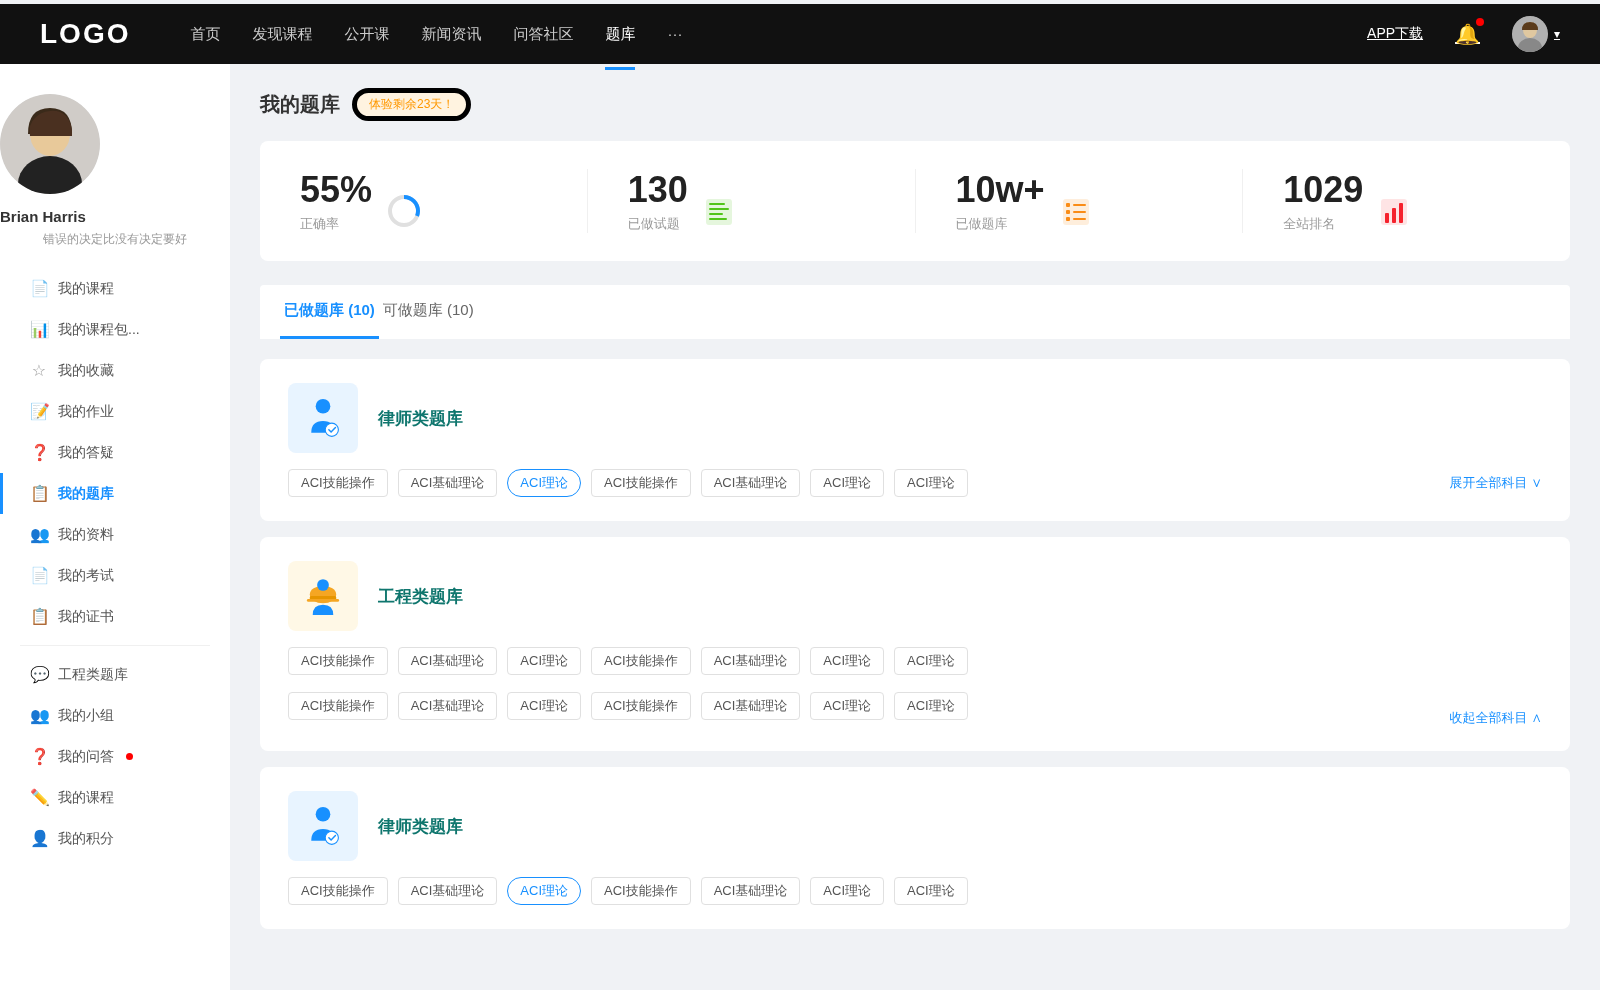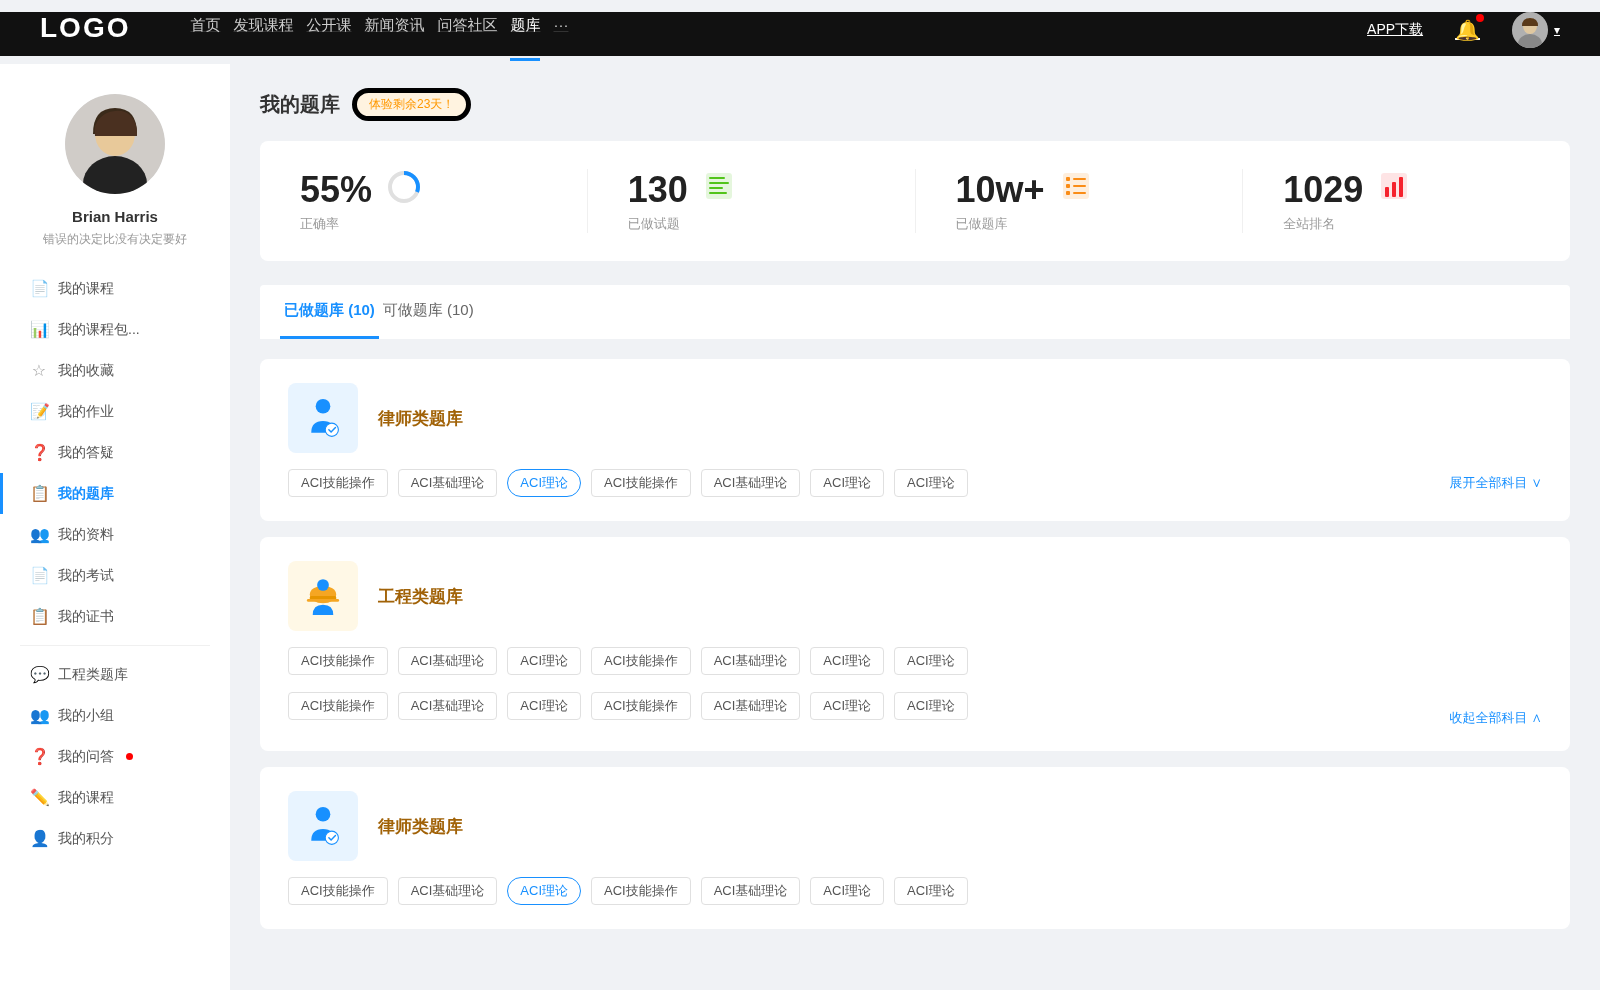"LOGO" .header { align-items: flex-start -> center; height: 44px -> 60px; top: 12px -> 4px }
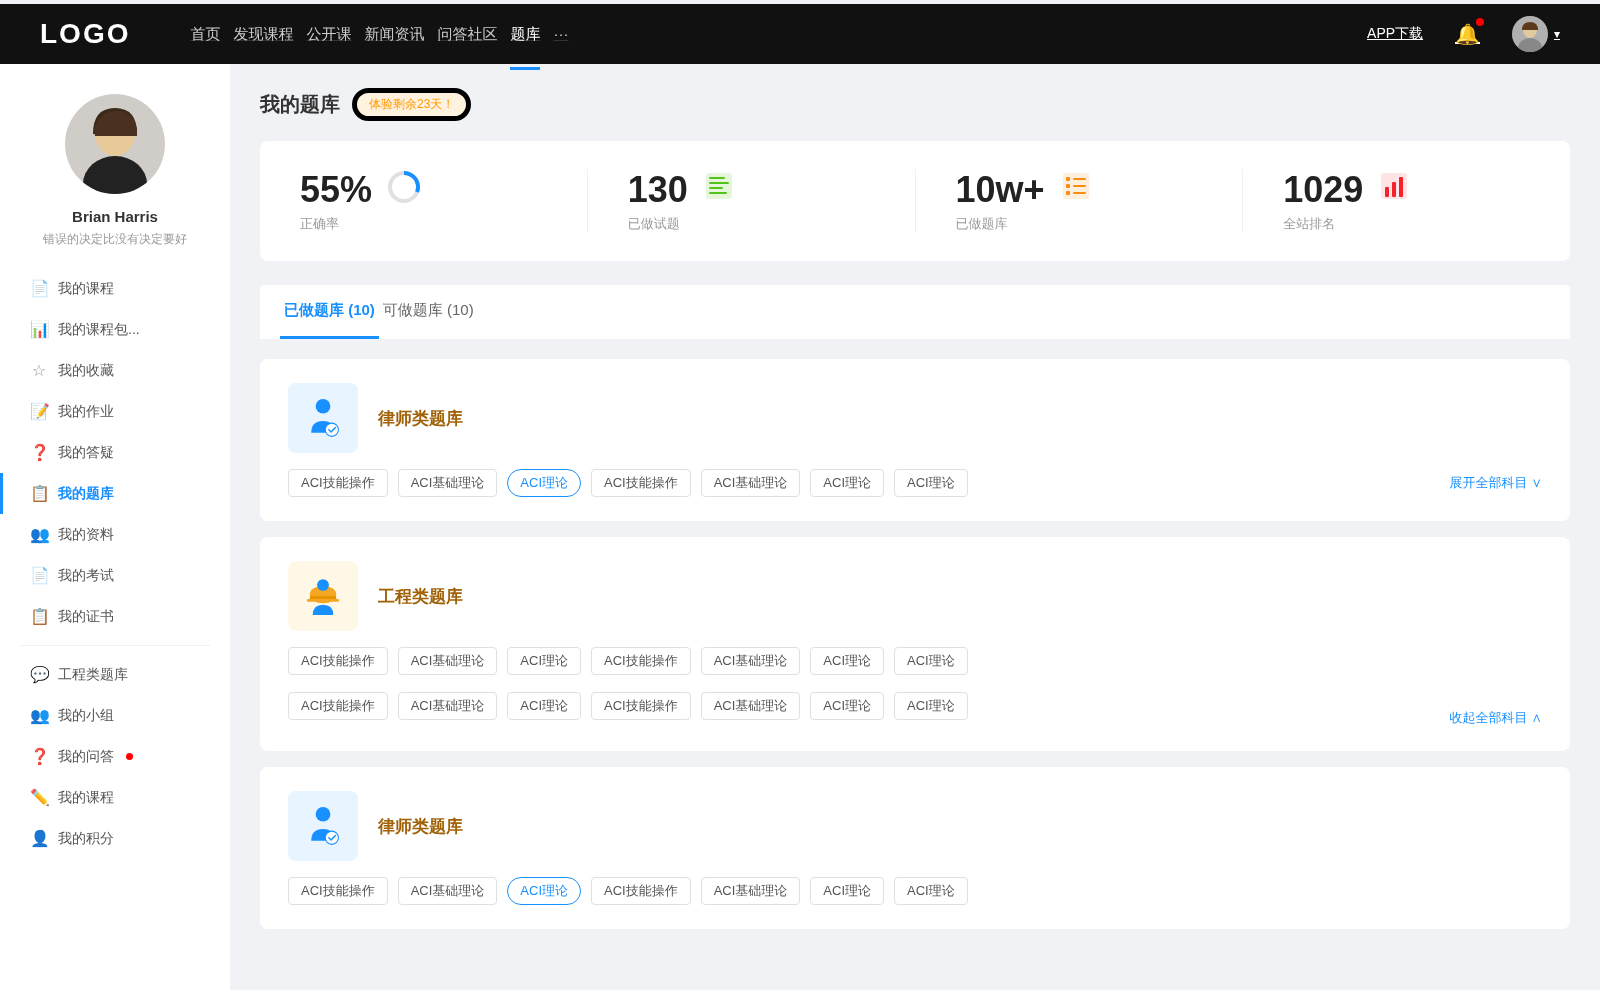"首页" .header-nav { gap: 13px -> 32px; text-decoration: underline -> none }
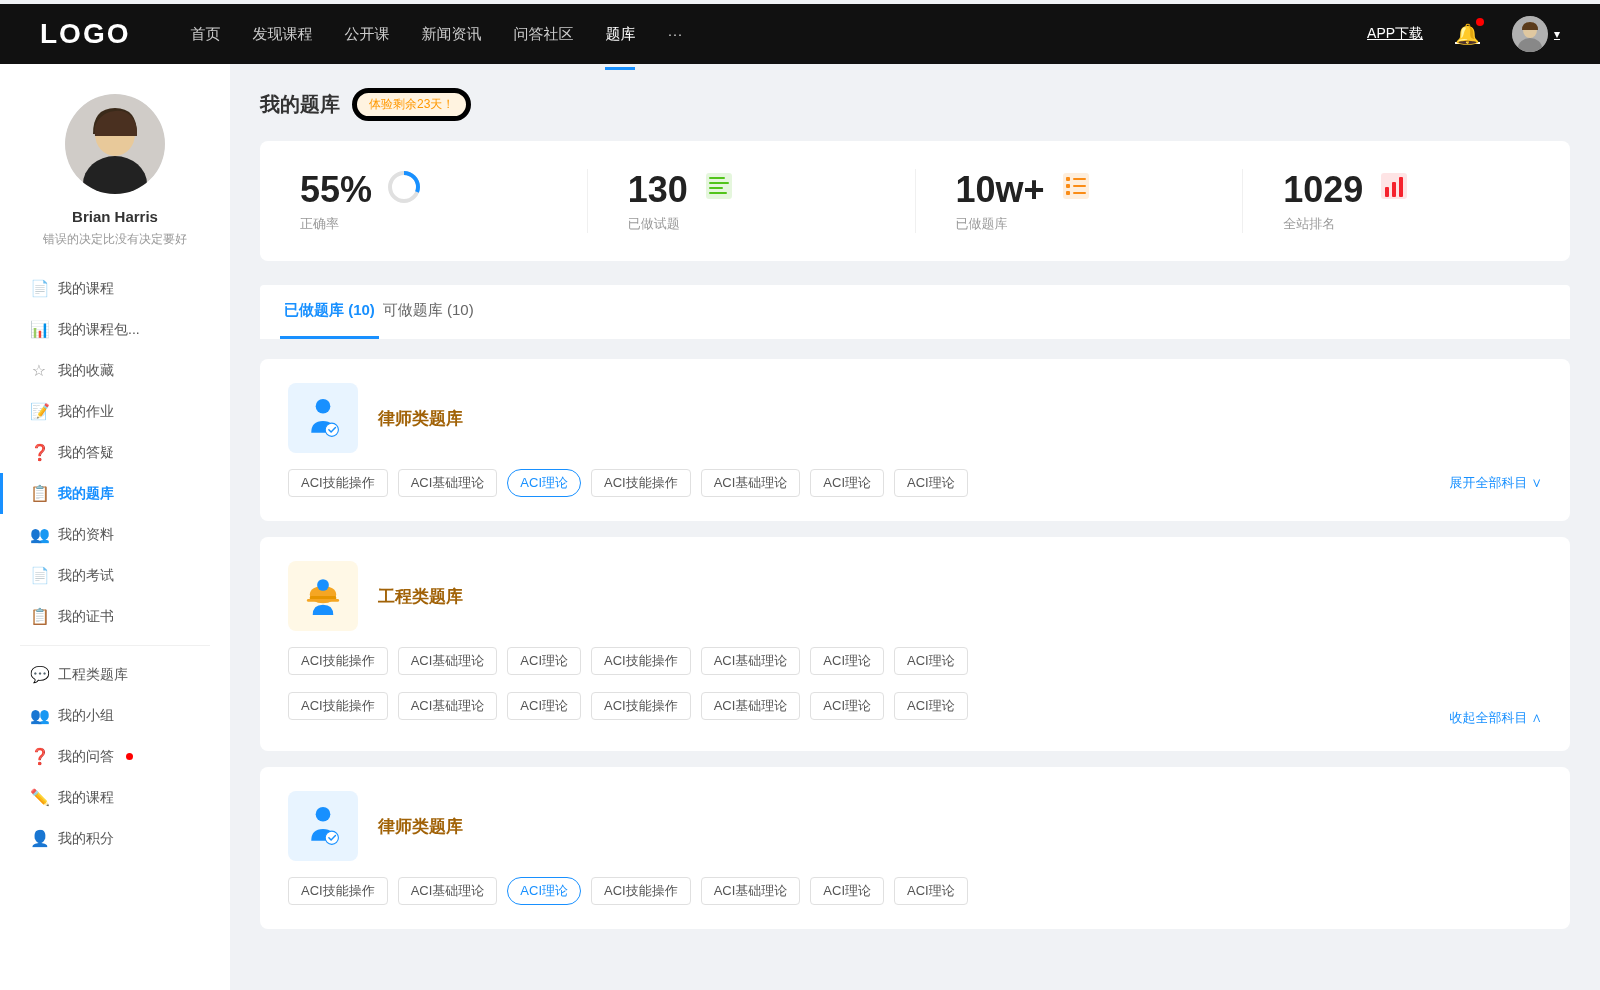"55%" .stat-item { align-items: flex-start -> flex-end }
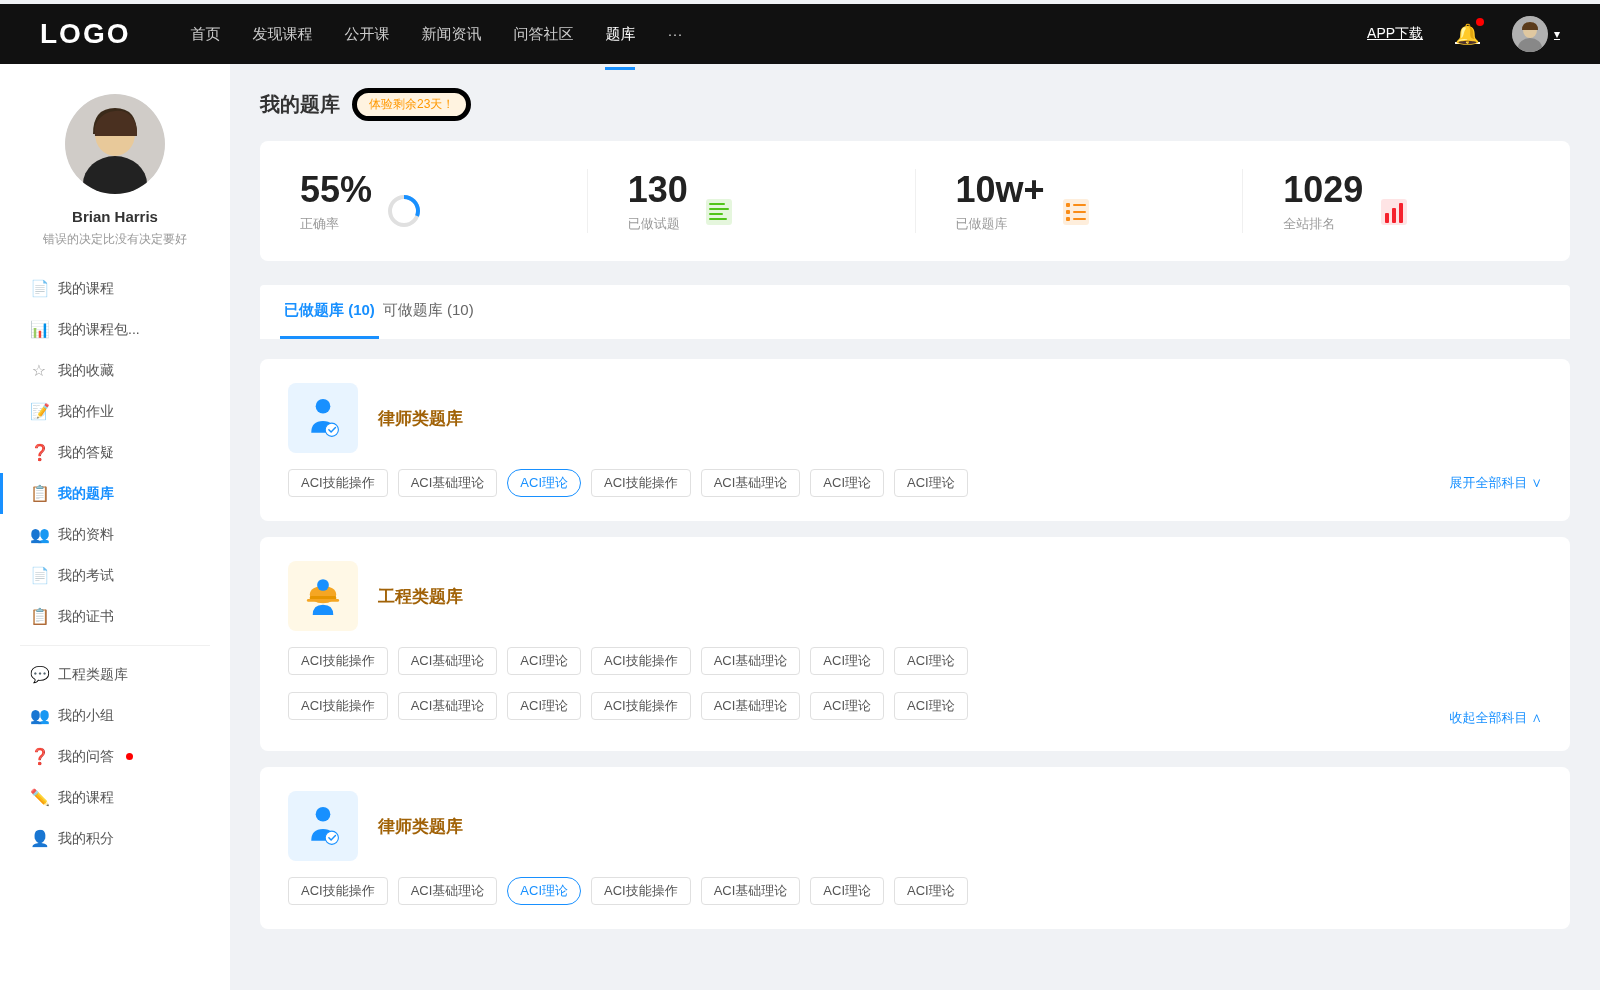"Brian Harris" .sidebar { align-items: center -> none }
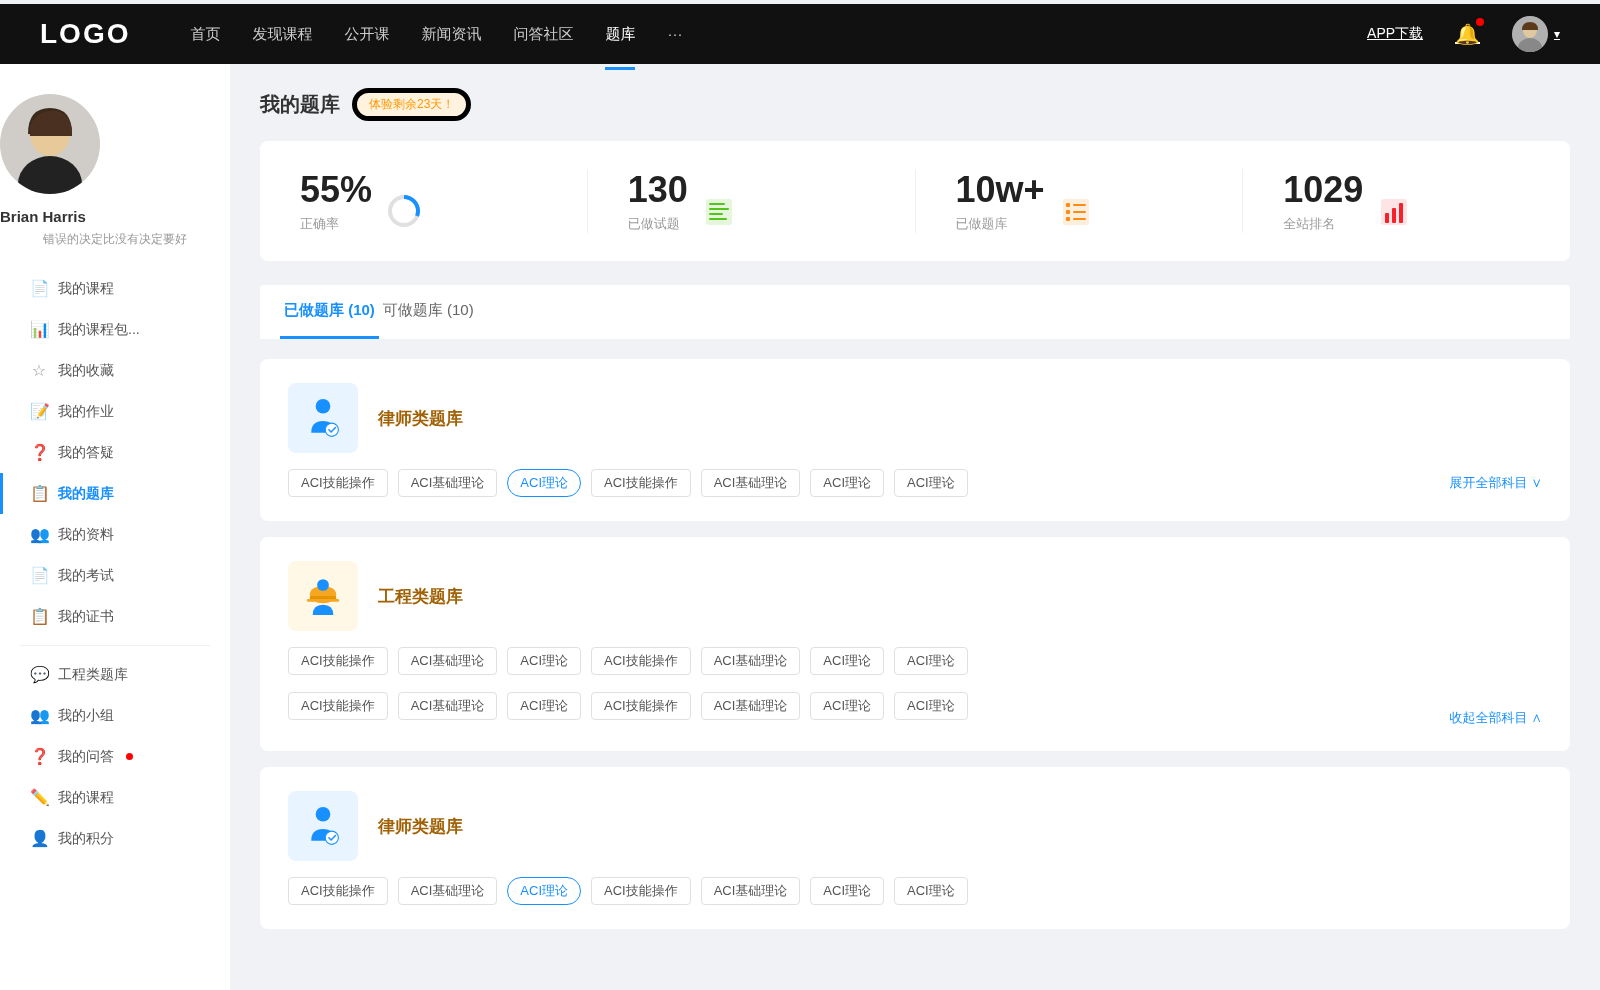"律师类题库" .bank-title { color: #a16207 -> #0f766e }
